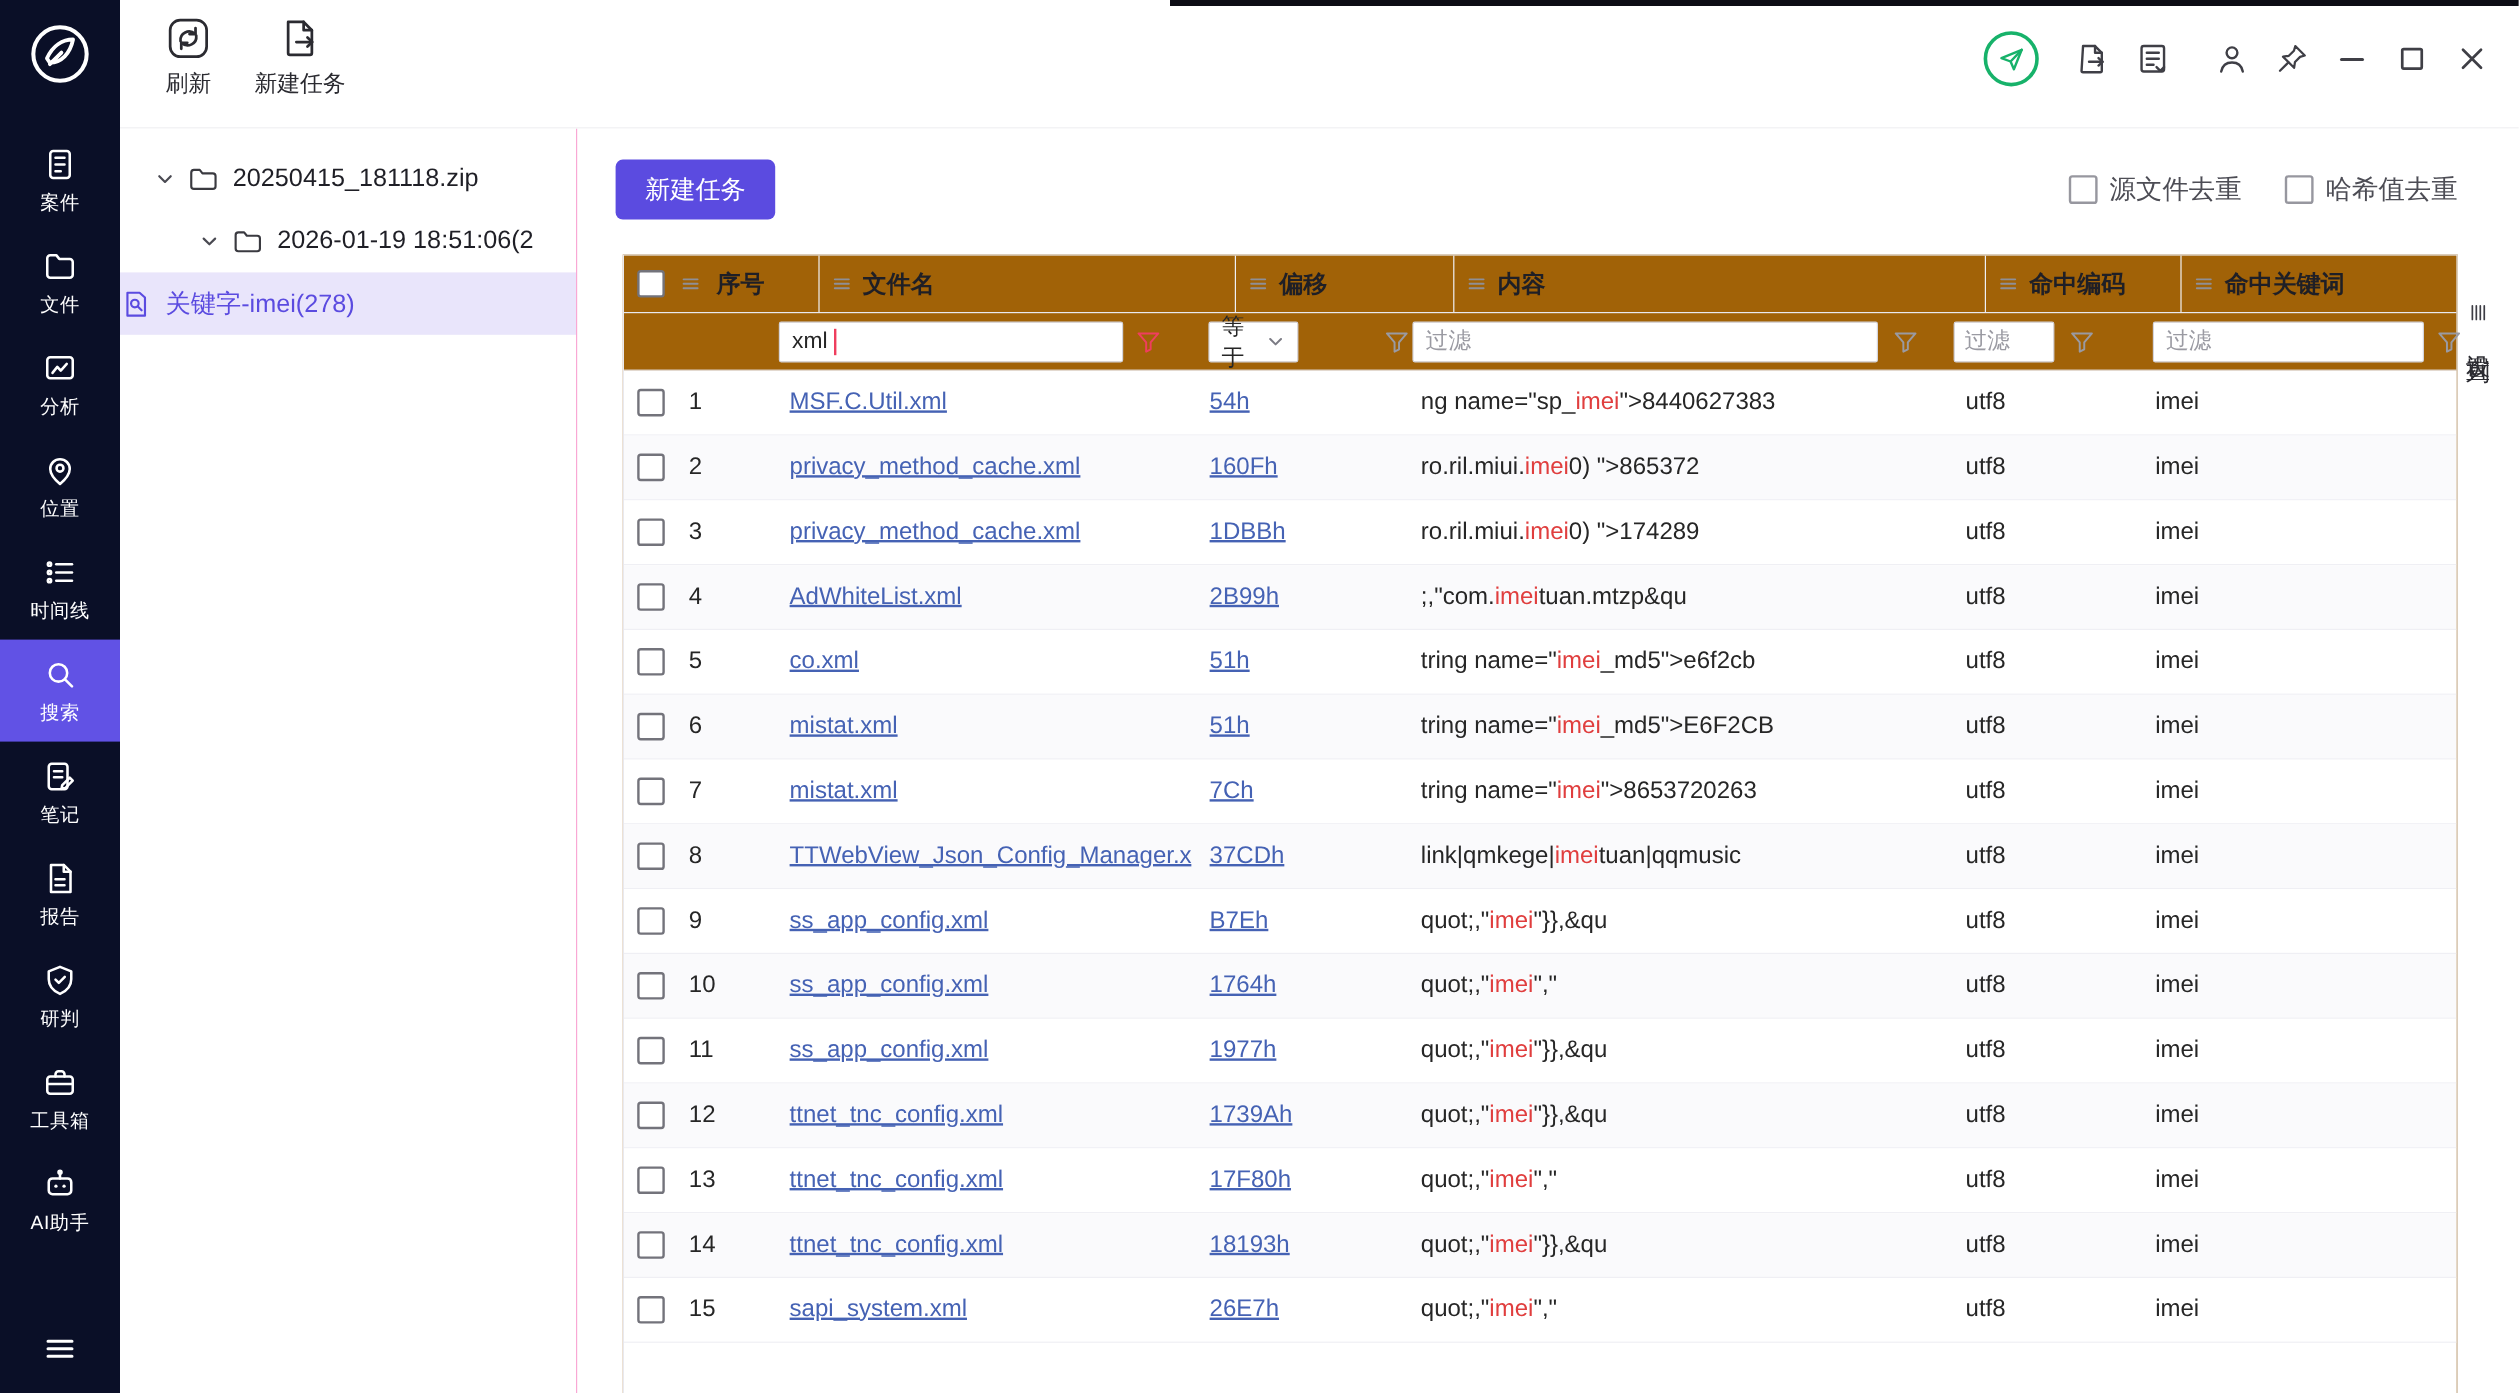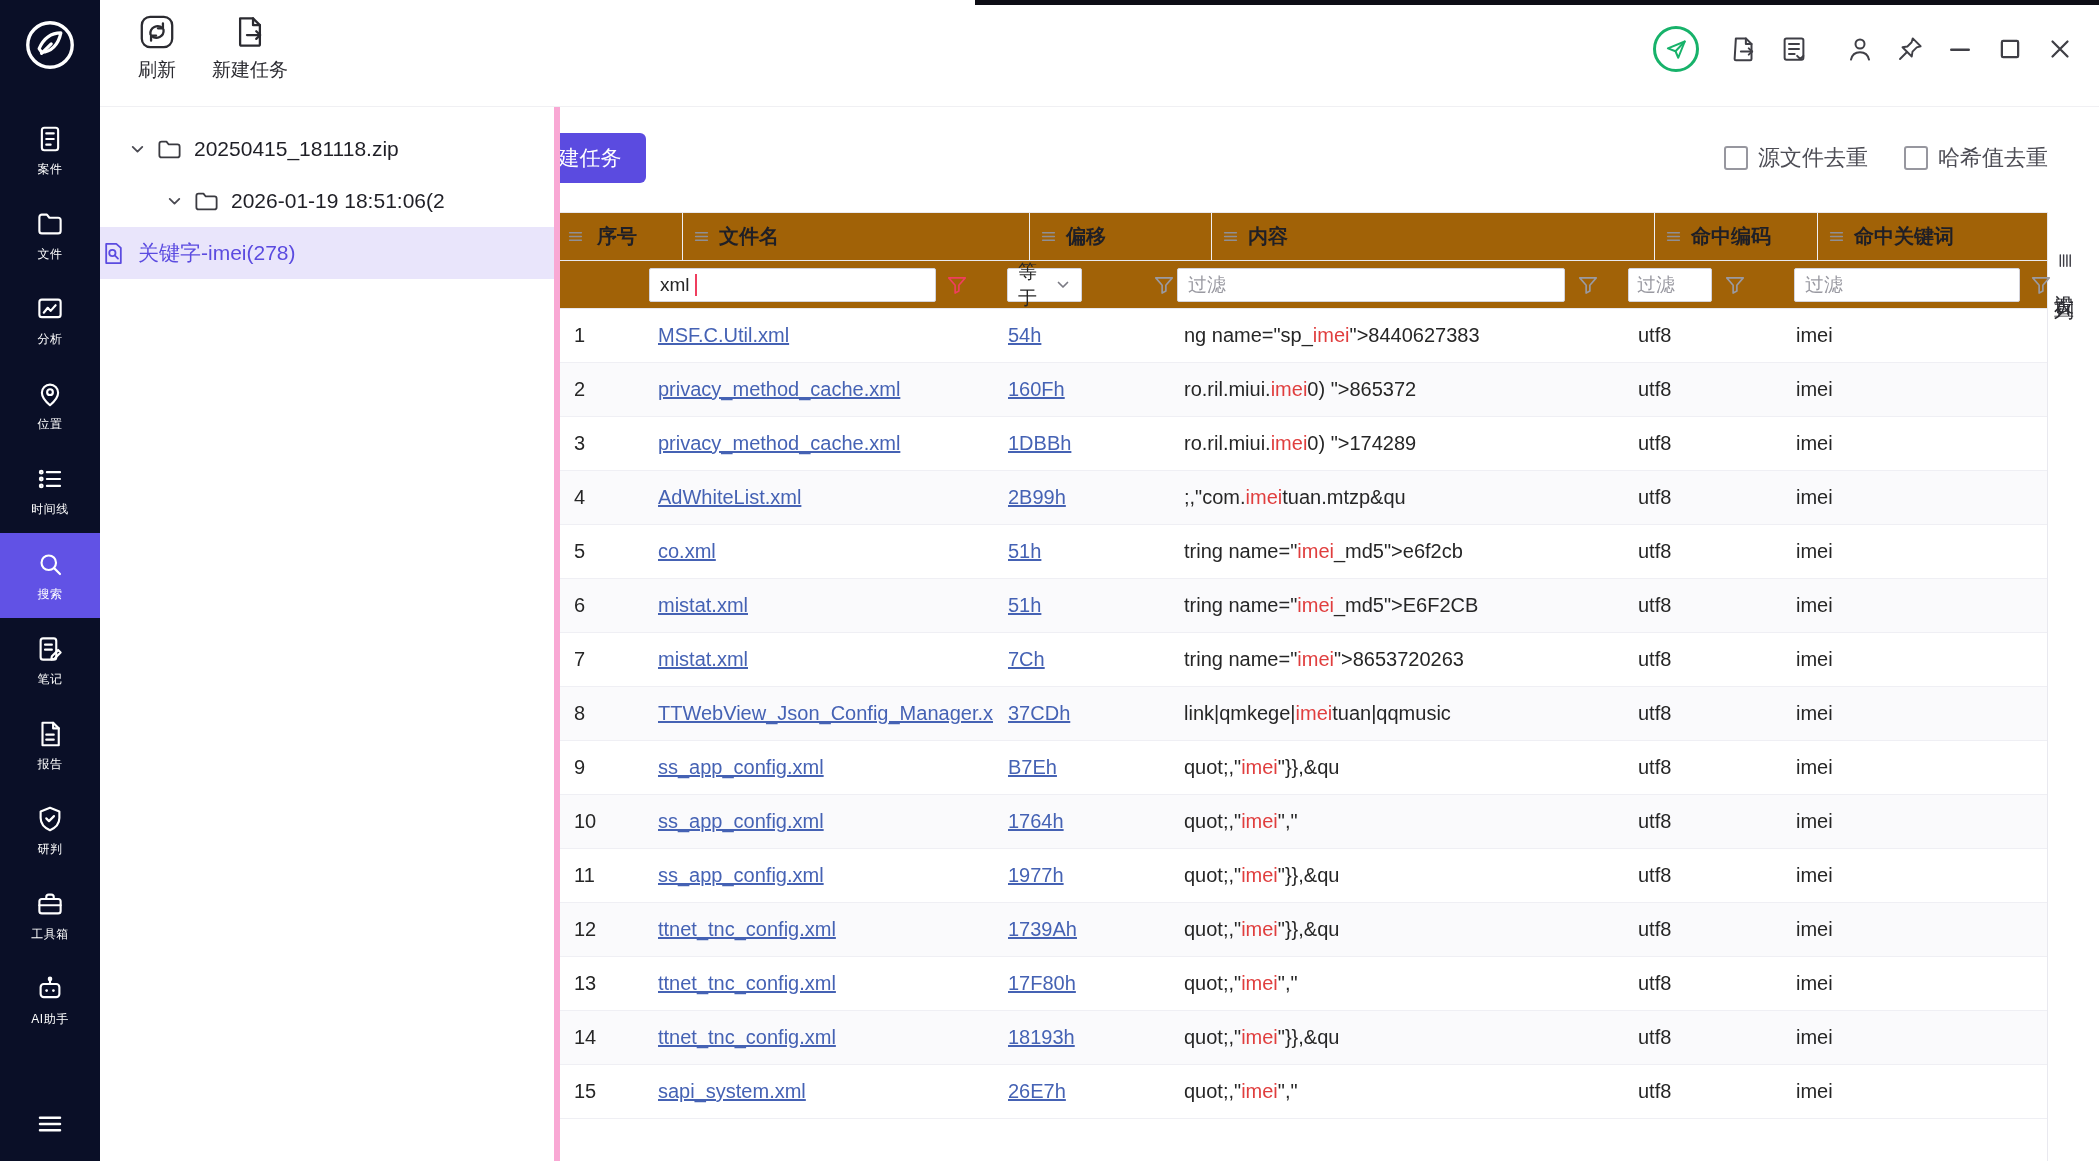"20250415_181118.zip" .tree { border-right: 6px solid #f9a8d4 -> 1px solid #f9a8d4; width: 460px -> 381px }
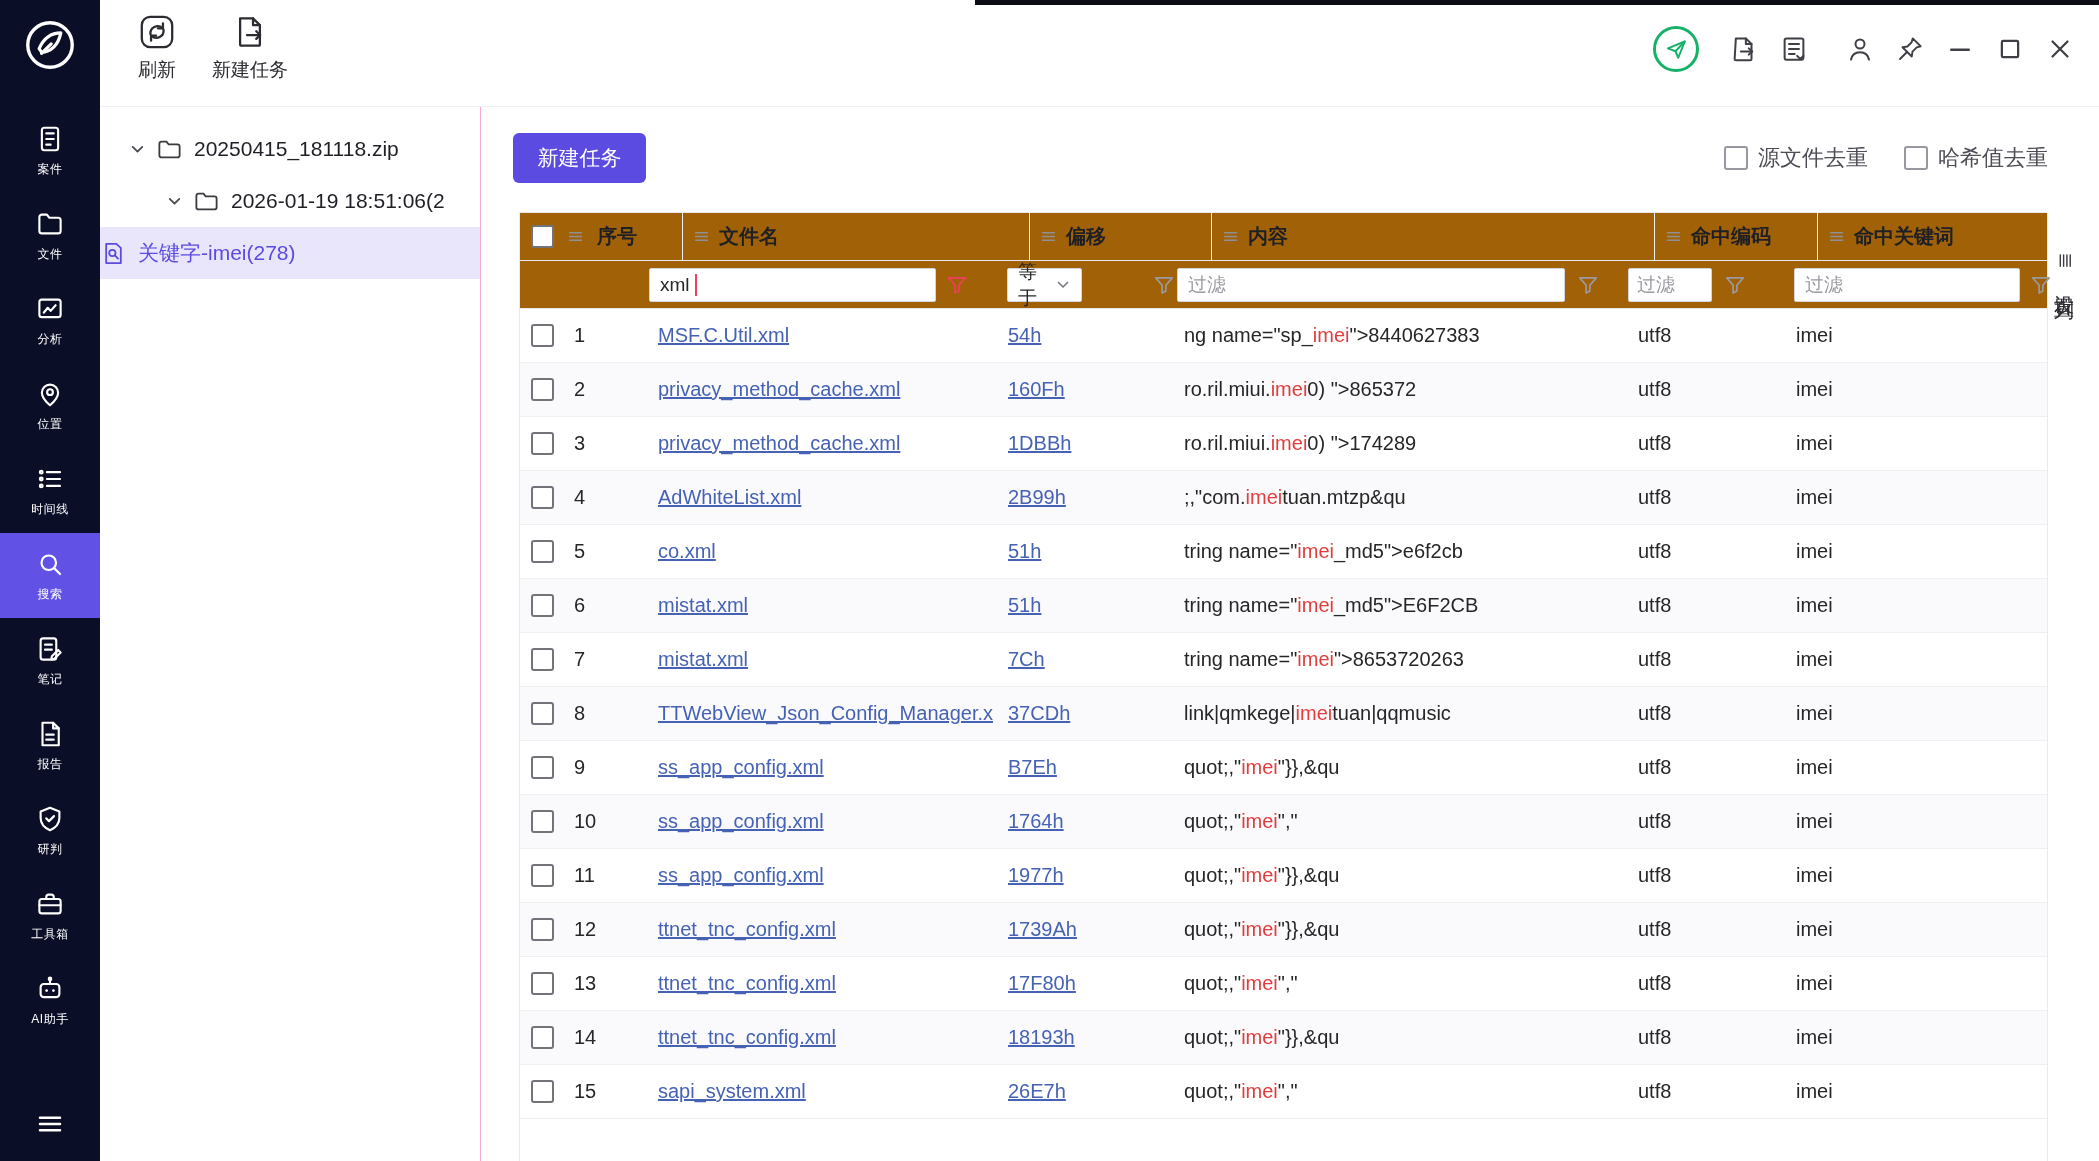"案件" .side-item .slbl { font-size: 12px -> 16px }
